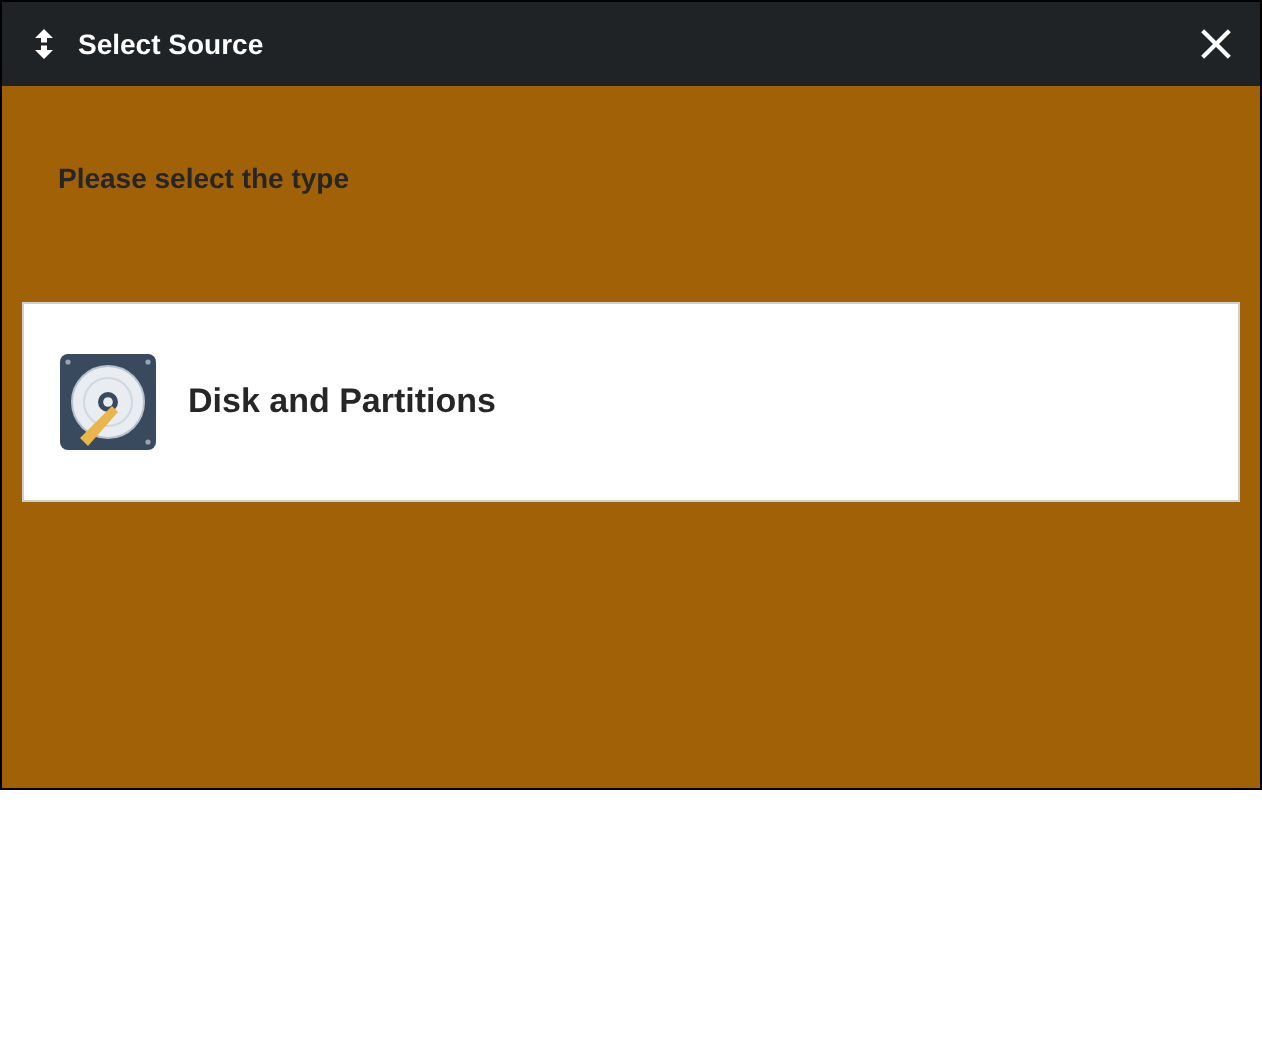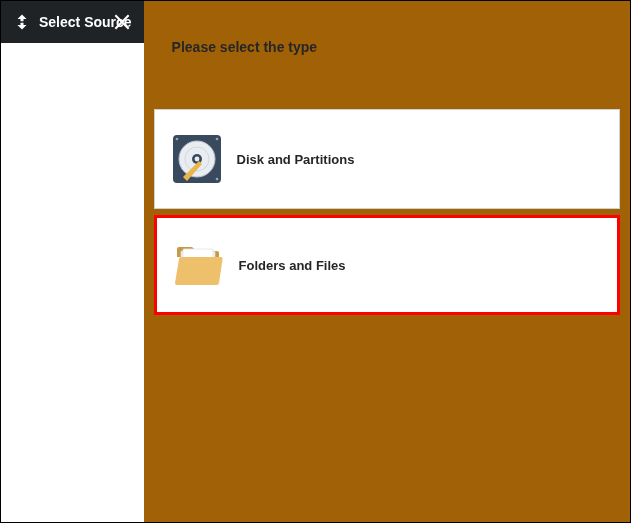"Select Source" .container { flex-direction: row -> column; height: 523px -> 395px }
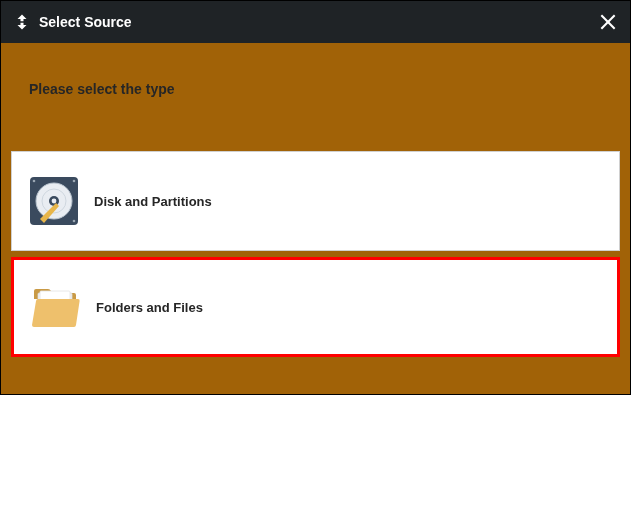"Disk and Partitions" .card .label { font-size: 13px -> 17px }
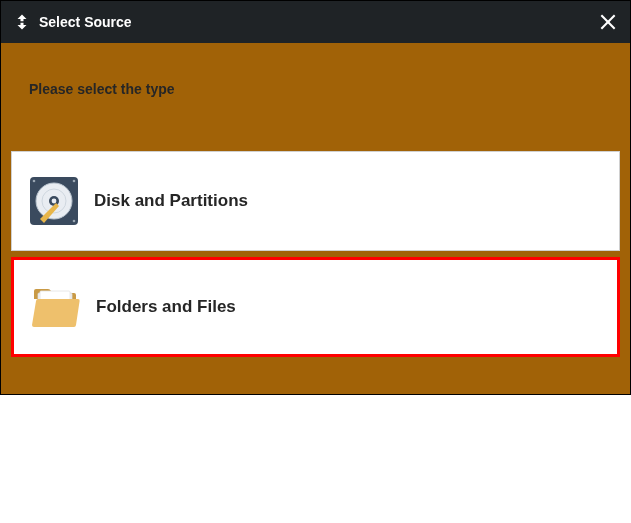"Folders and Files" div.card { html: <div> <span> <svg> <path></path> <rect></rect> <rect></rect> <path></path> </svg> </span> <span>Folders and Files</span> </div> -> none }
